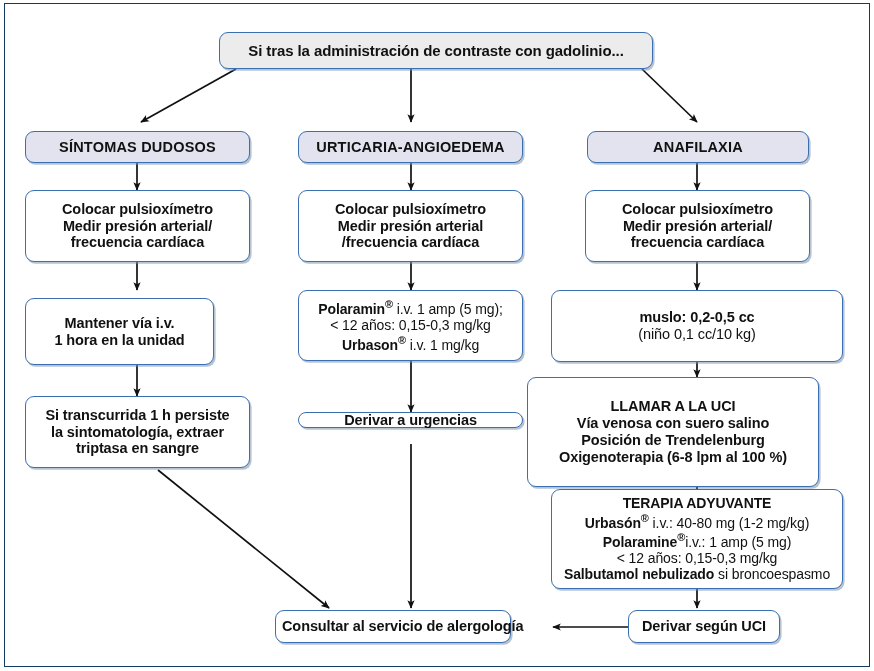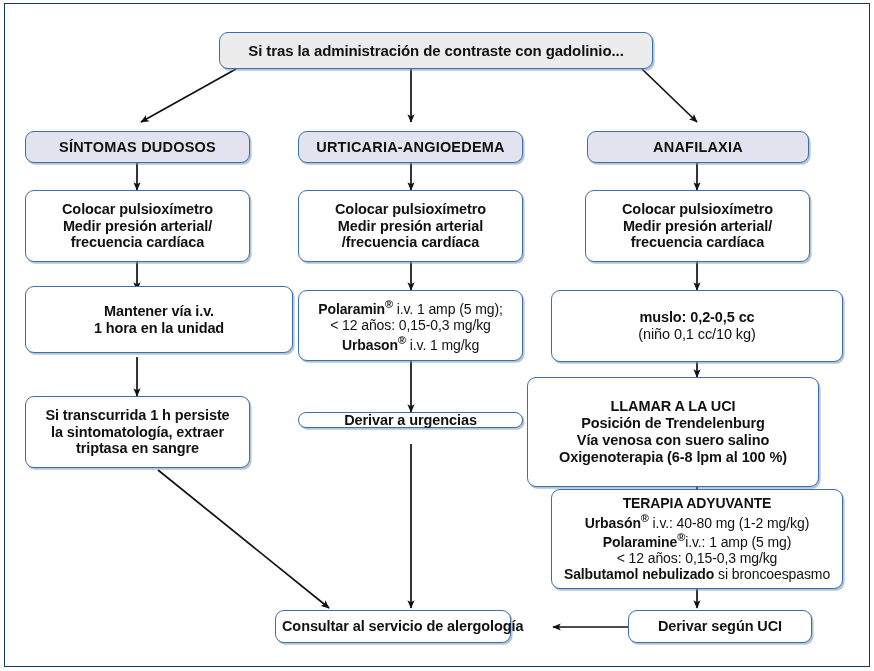"Mantener vía i.v." div.node { top: 286px -> 298px; width: 268px -> 189px }
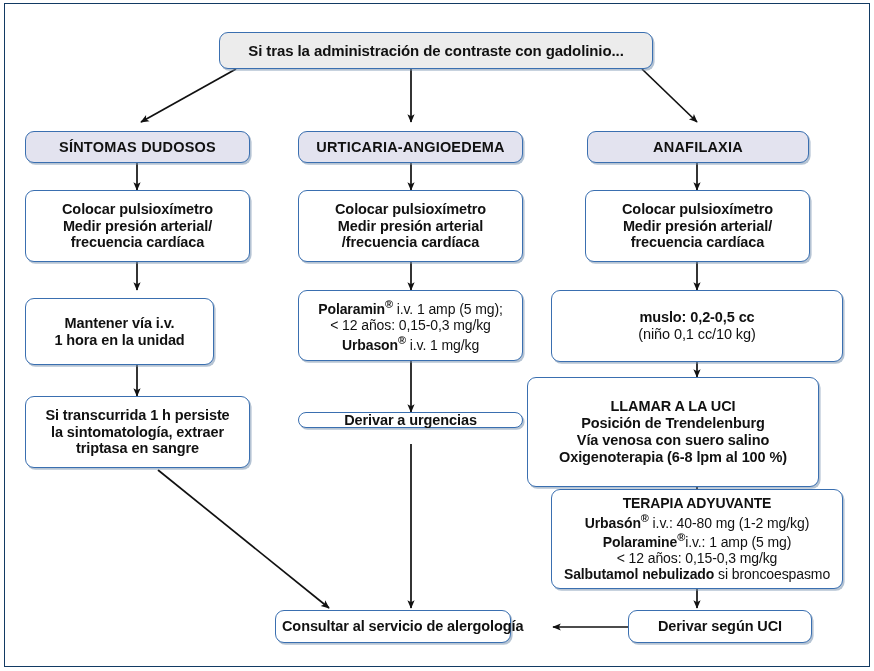"Posición de Trendelenburg" span.ln { order: before "Vía venosa con suero salino" -> after "Vía venosa con suero salino" }
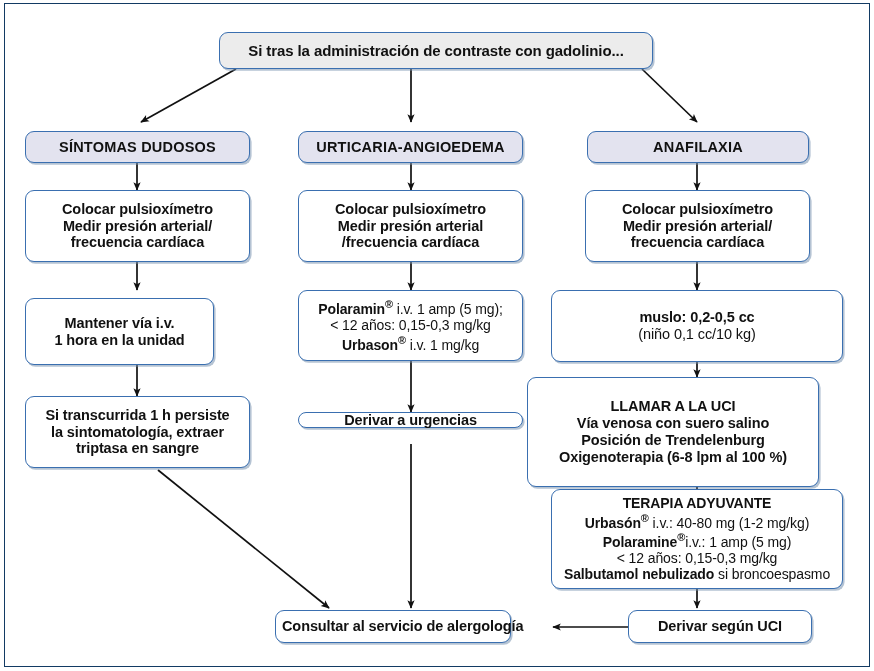"Derivar según UCI" div.node { width: 184px -> 152px }
